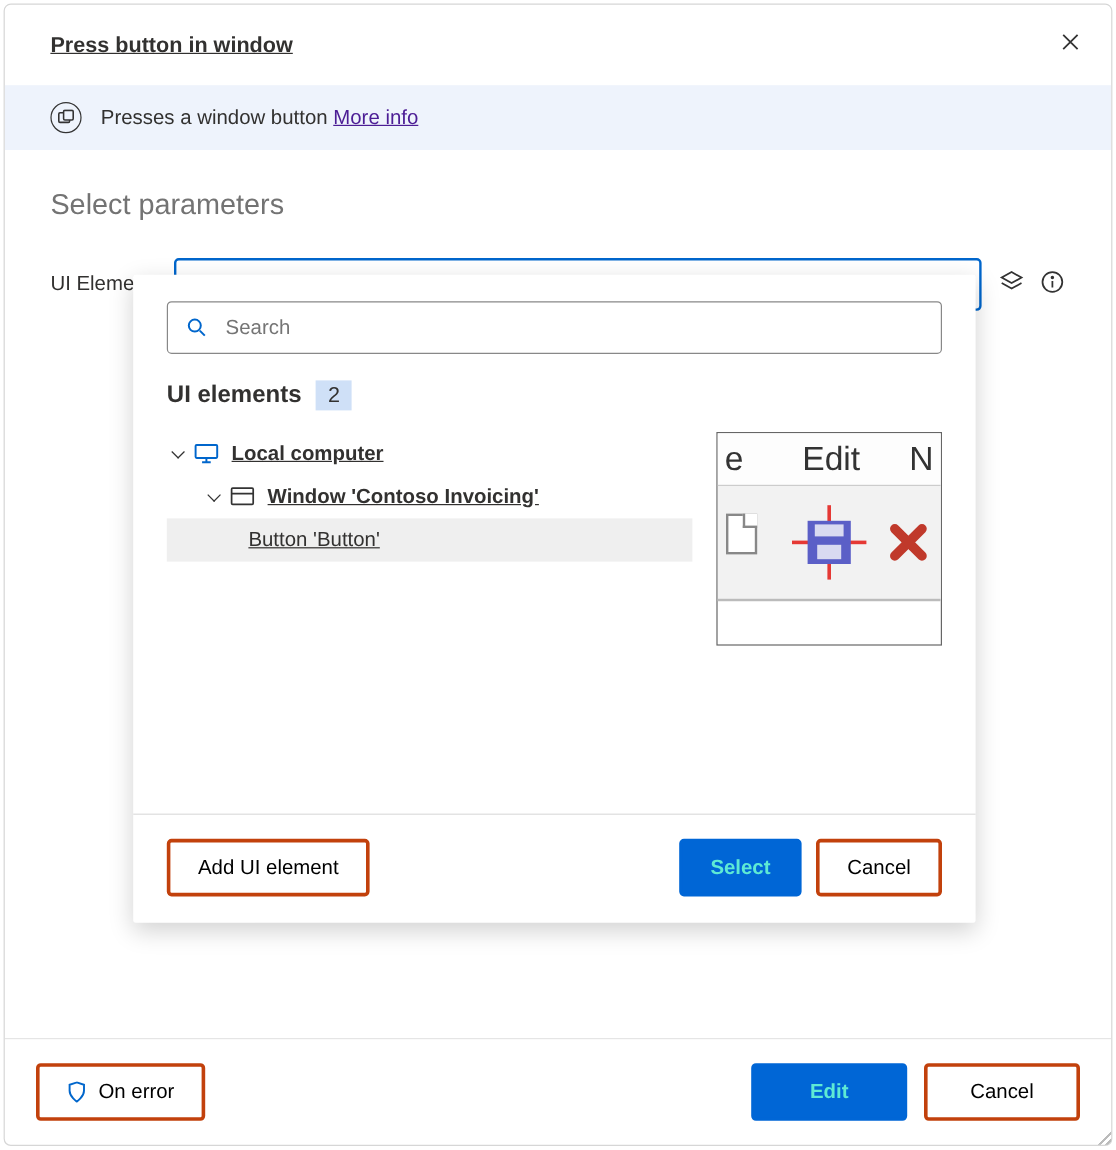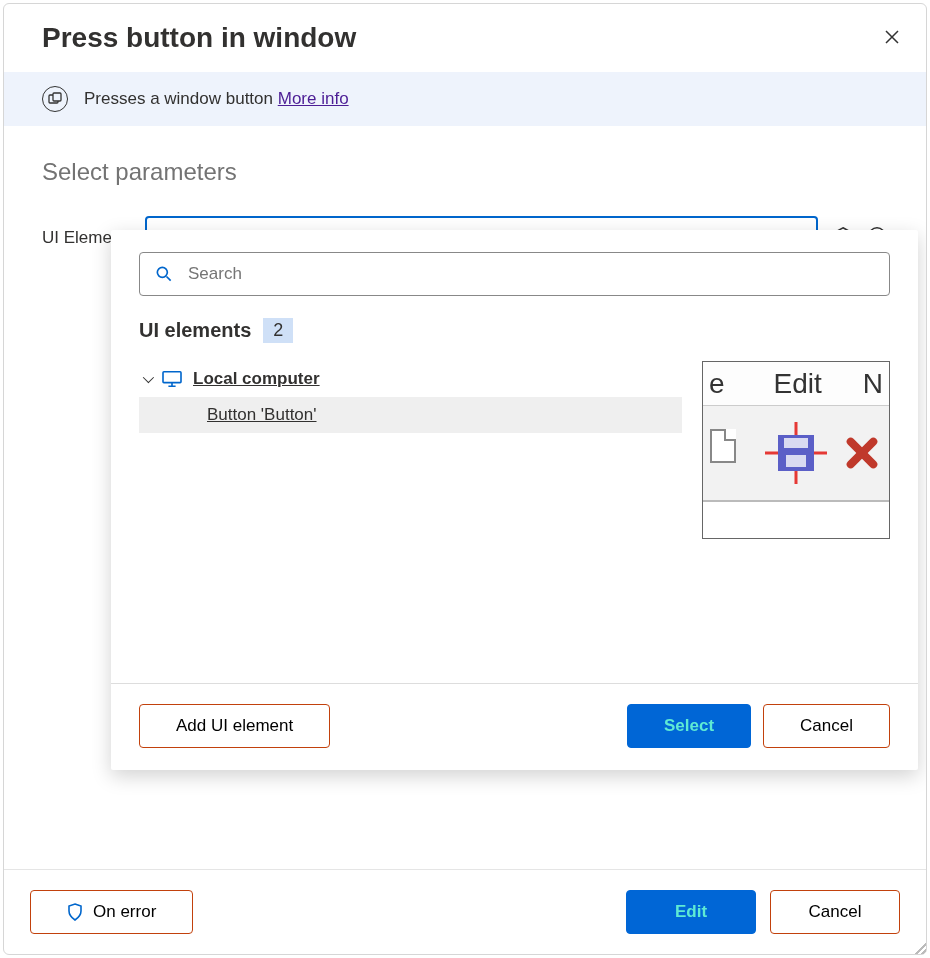"Press button in window" .header-title { font-size: 28px -> 18px; text-decoration: none -> underline }
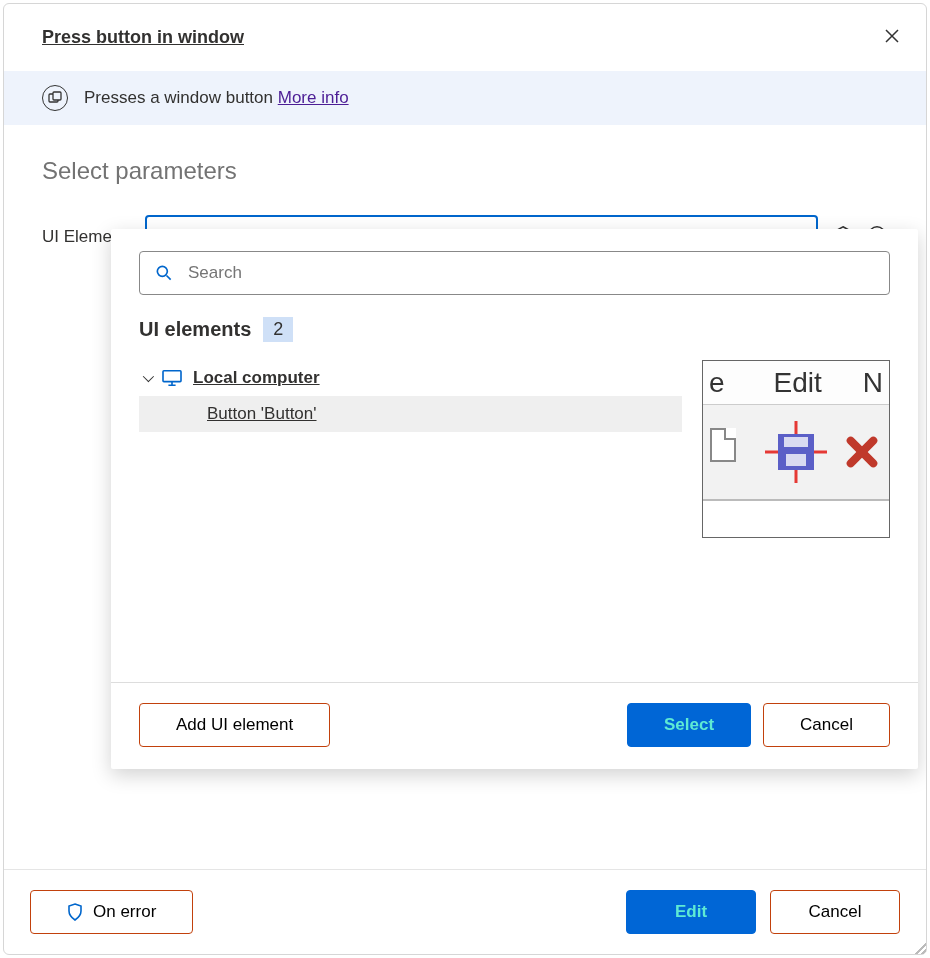"Search" .popup { width: 807px -> 702px }
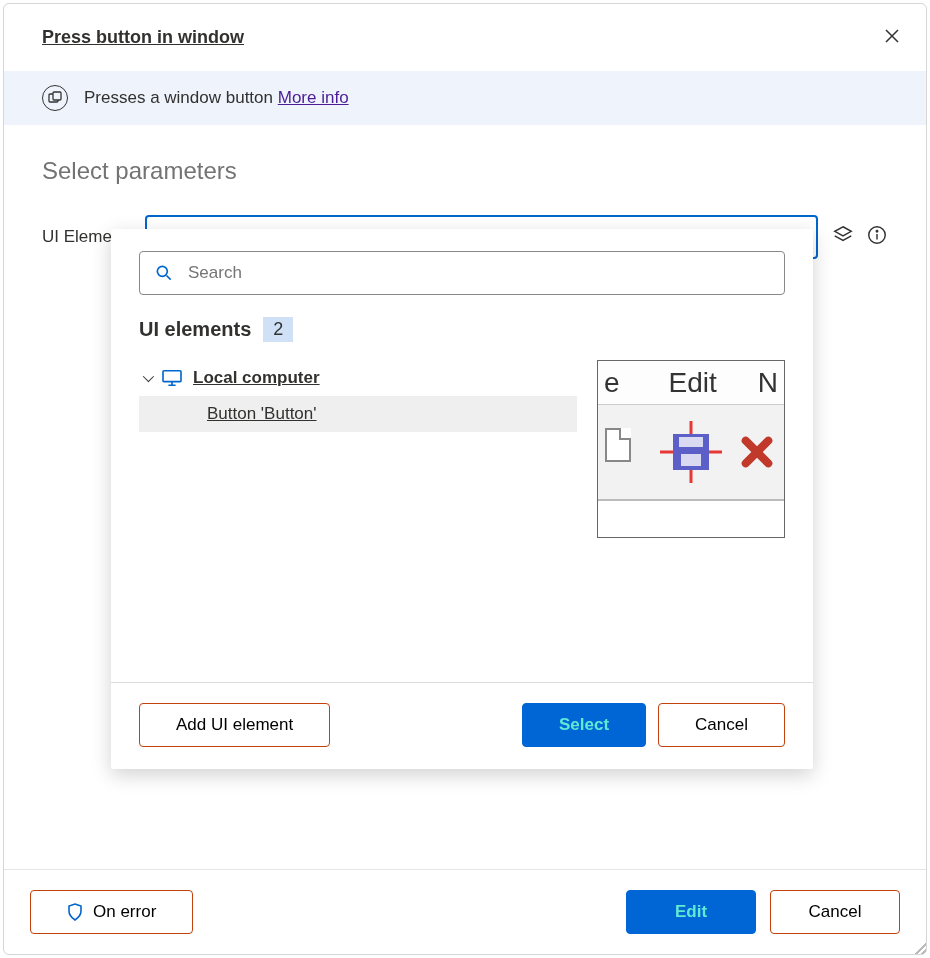"Window 'Contoso Invoicing'" div.tree-row { html: none -> <div> <div></div> <svg> <rect></rect> <path></path> </svg> <strong>Window 'Contoso Invoicing'</strong> </div> }
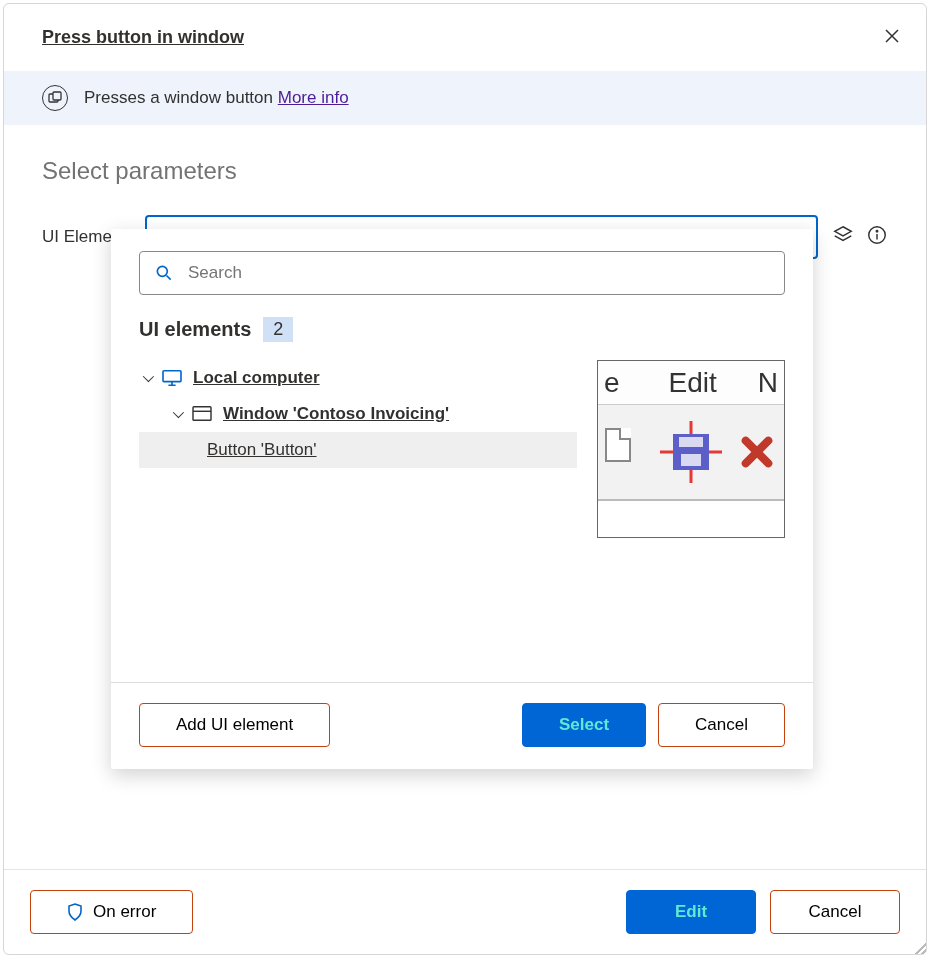"Add UI element" .btn { border: 1px solid #c2410c -> 3px solid #c2410c; padding: 11px 36px -> 11px 23px }
